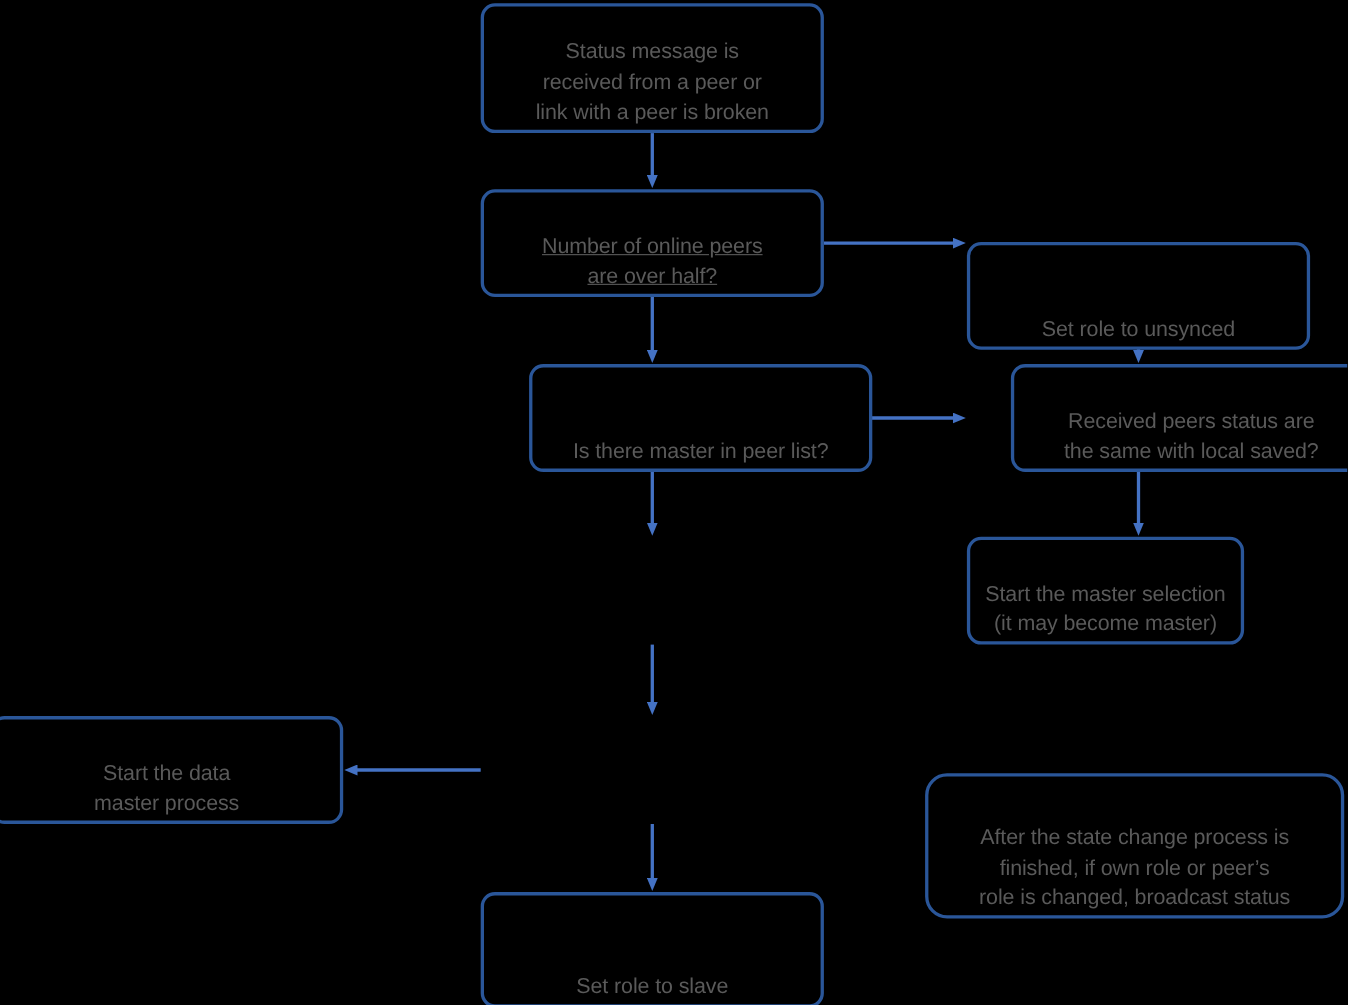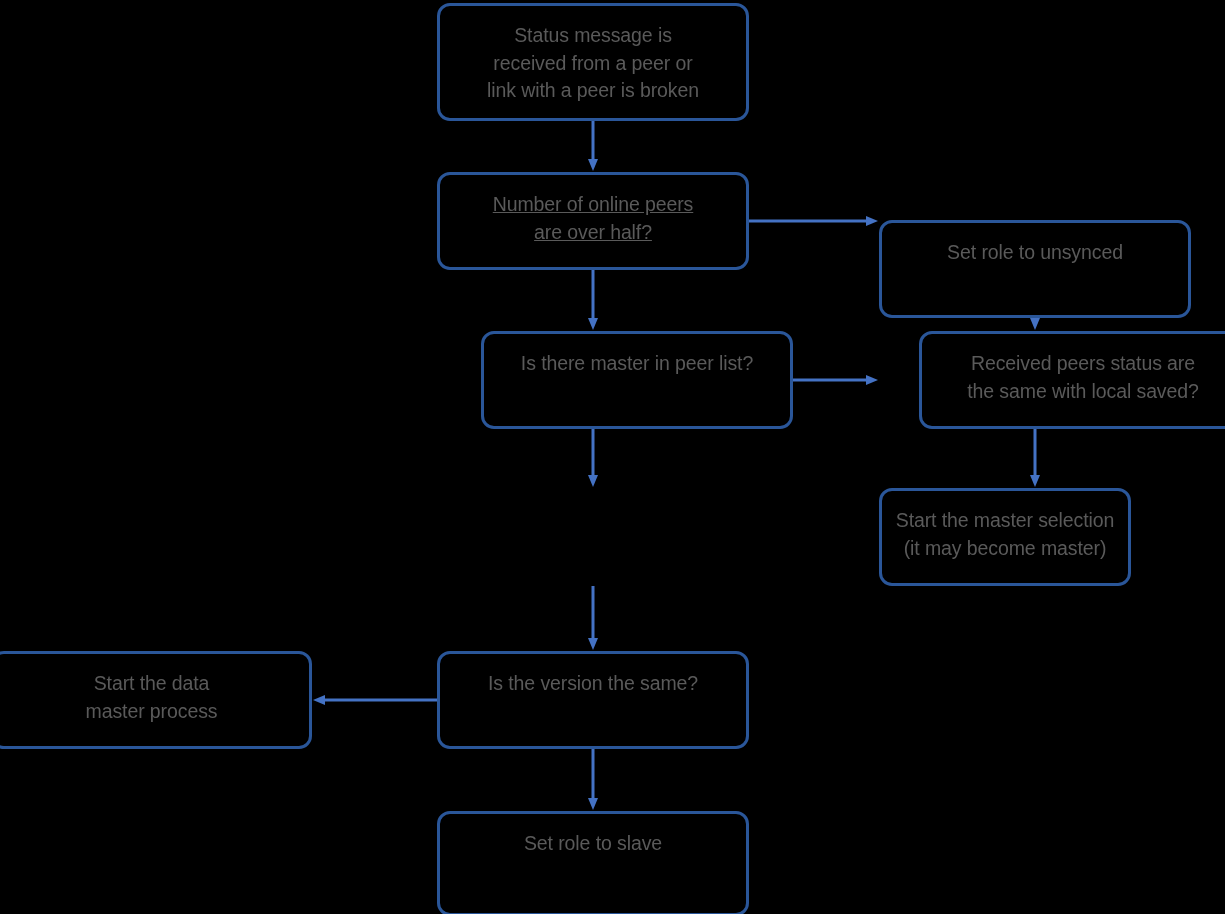"Status message is" .node { align-items: flex-start -> flex-end; padding: 16px 12px -> 1px 12px }
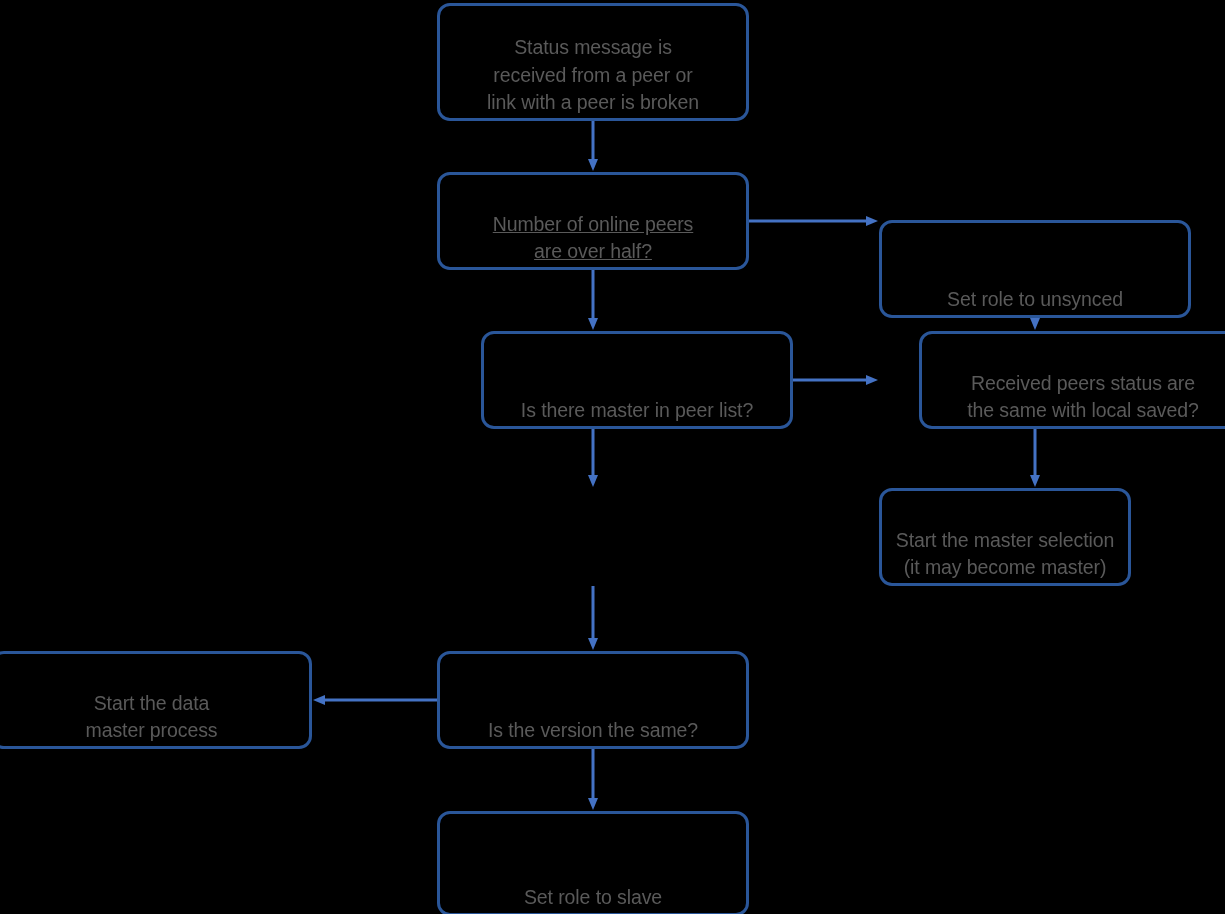"Is the version the same?" div.node { html: <div> <span>Is the version the same?</span> </div> -> none }
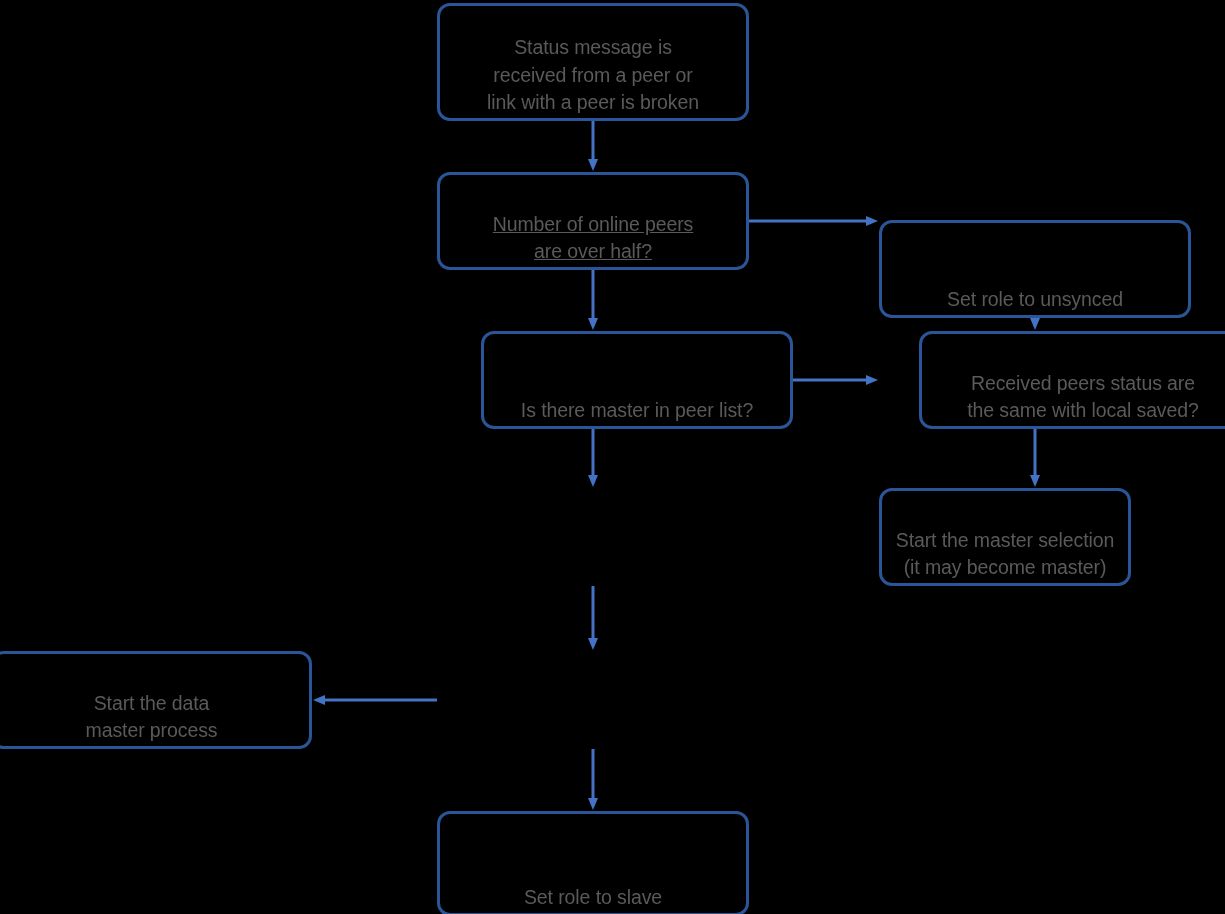"After the state change process" div.node { html: none -> <div> <span>After the state change process is finished, if own role or peer’s role is changed, broadcast status</span> </div> }
